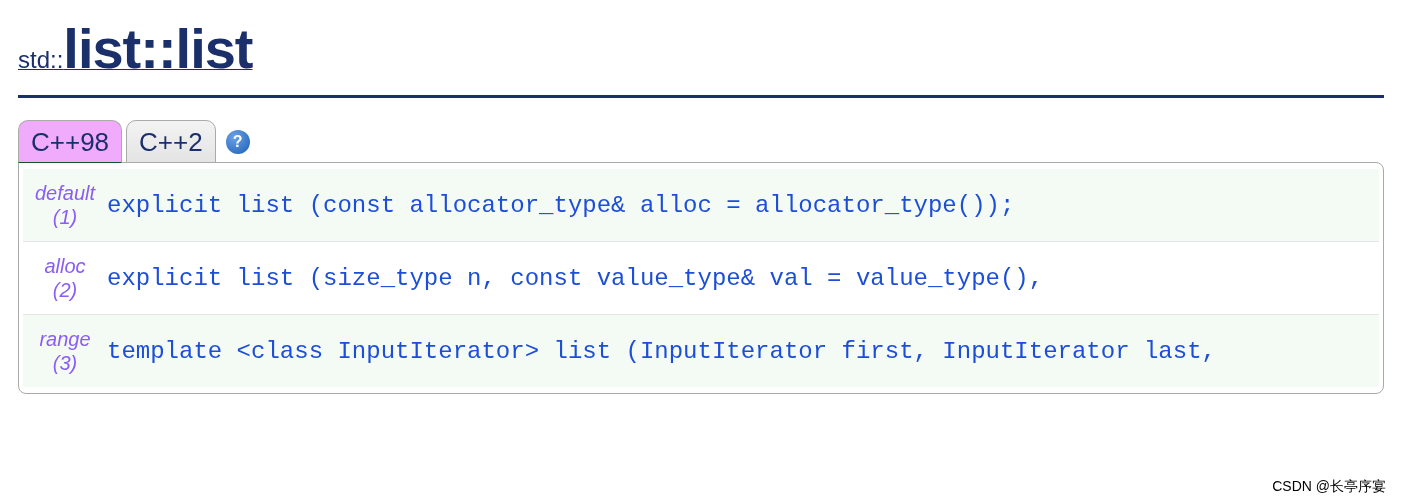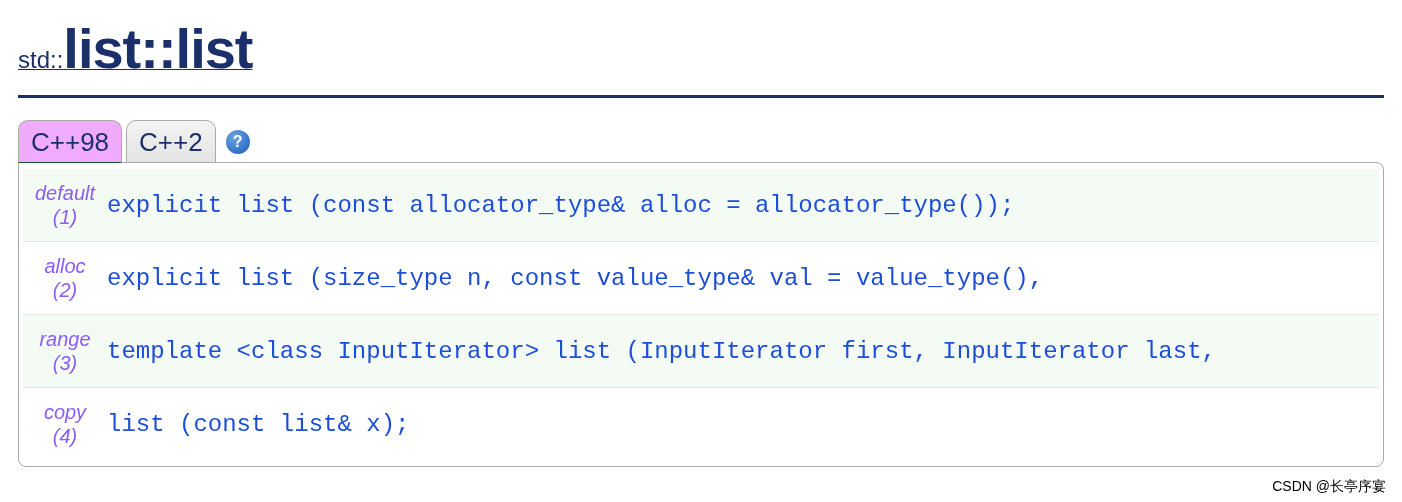"copy" div.row { html: <div> <div> <span>copy</span><br> <span>(4)</span> </div> <div>list (const list&amp; x);</div> </div> -> none }
